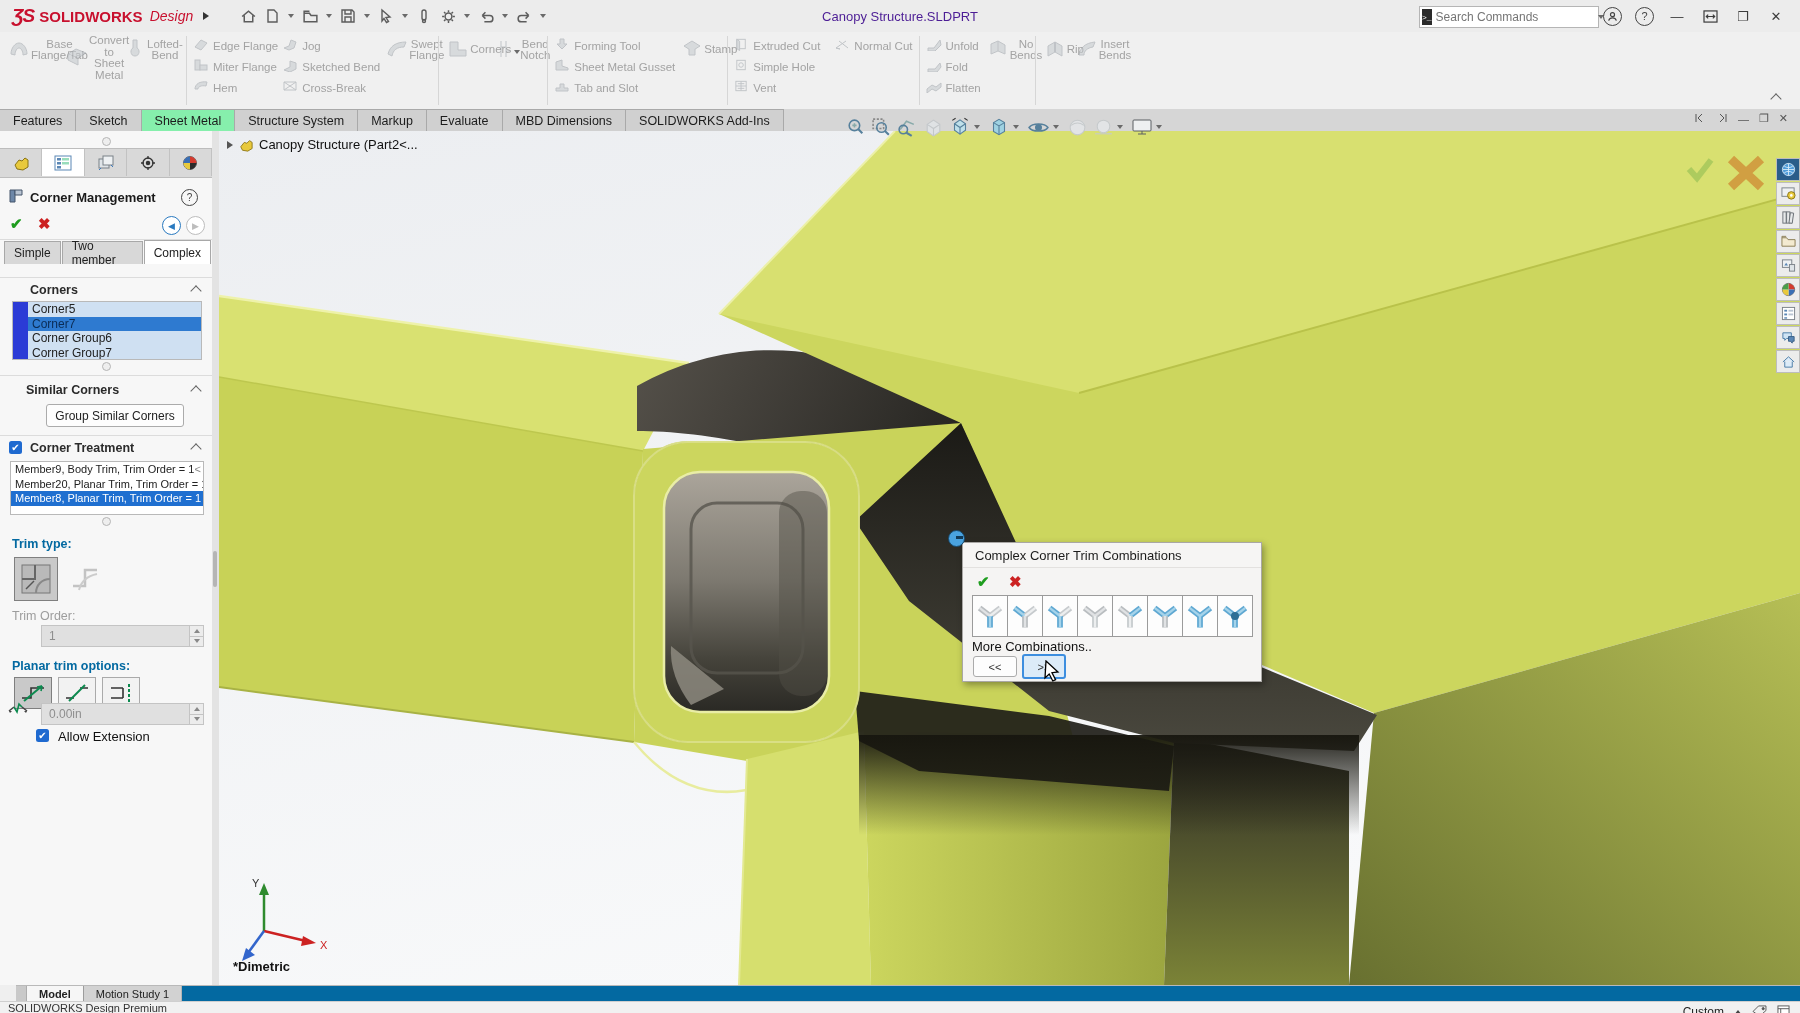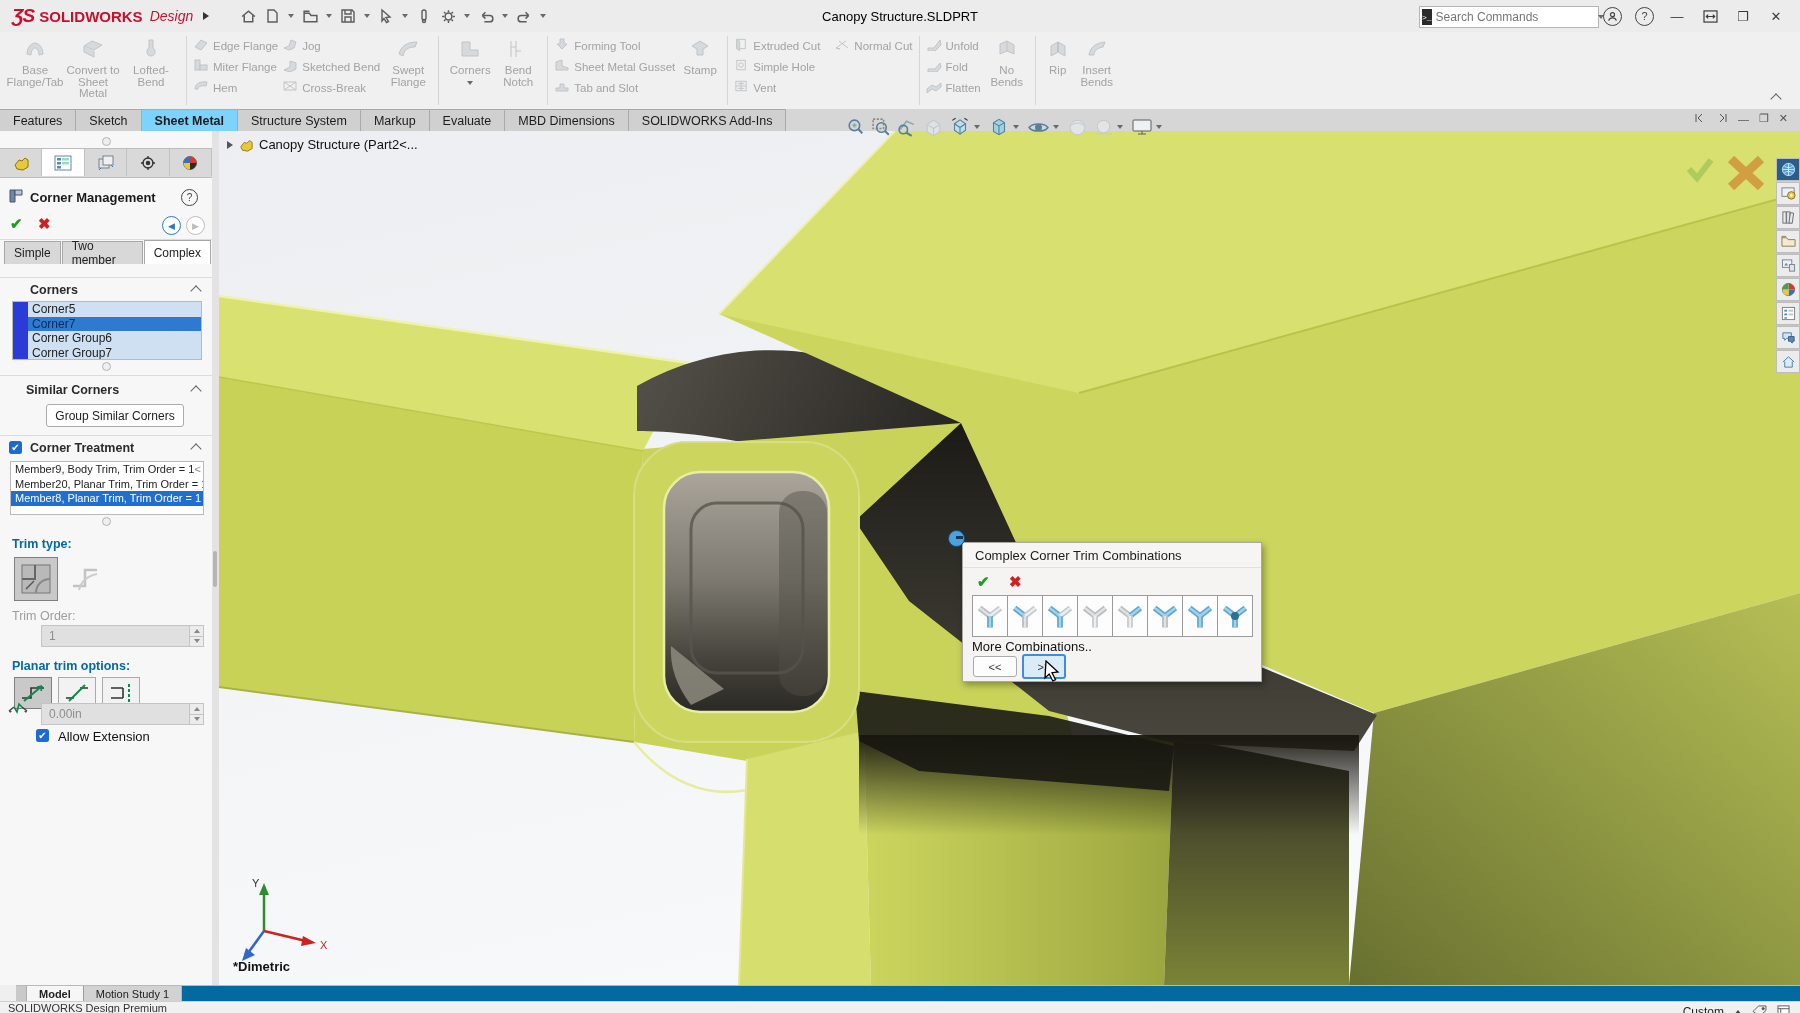"Canopy Structure.SLDPRT" #doc-title { color: #000000 -> #4c1d95 }
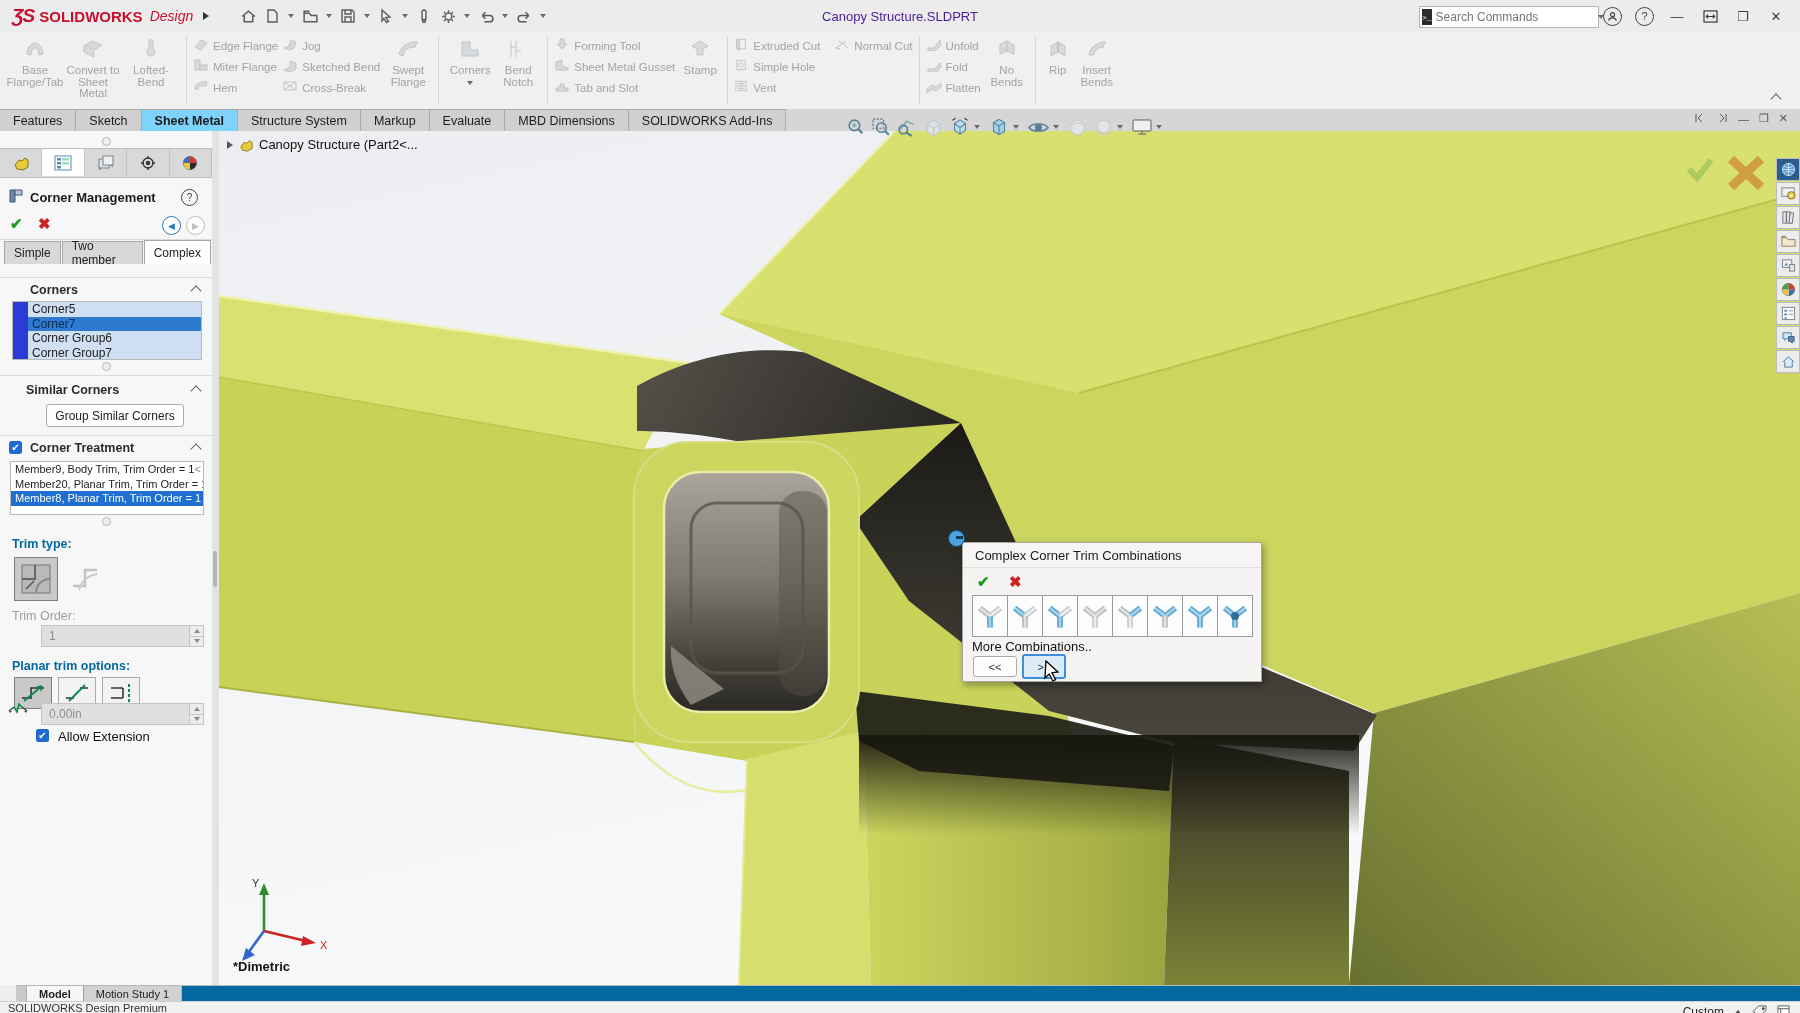"Base Flange/Tab" .bigbtn { flex-direction: column -> none }
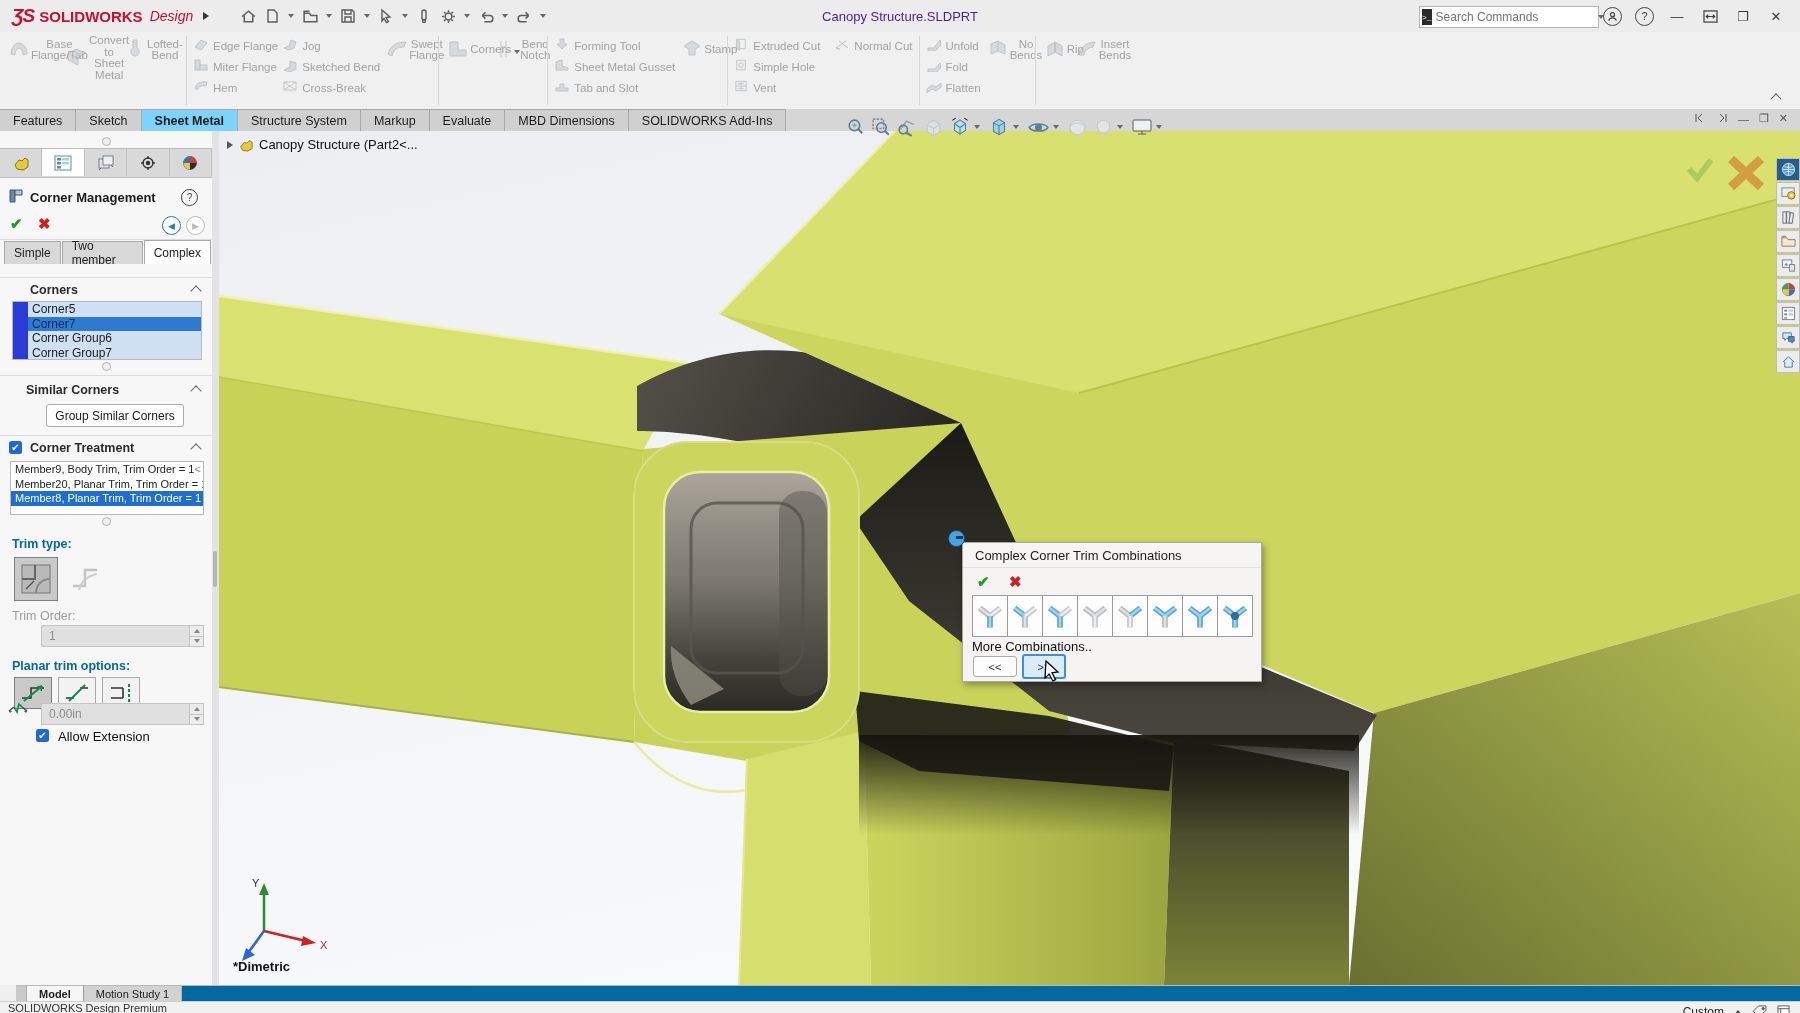"Sheet Metal" .rtab.active { background: #7dd3fc -> #86efac; font-weight: 700 -> 400 }
